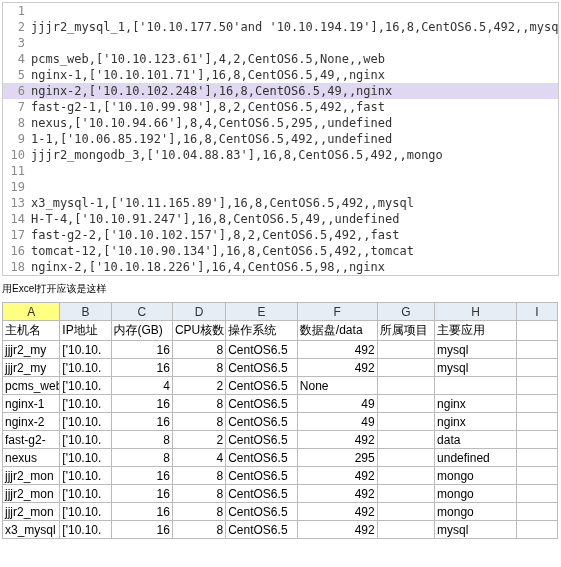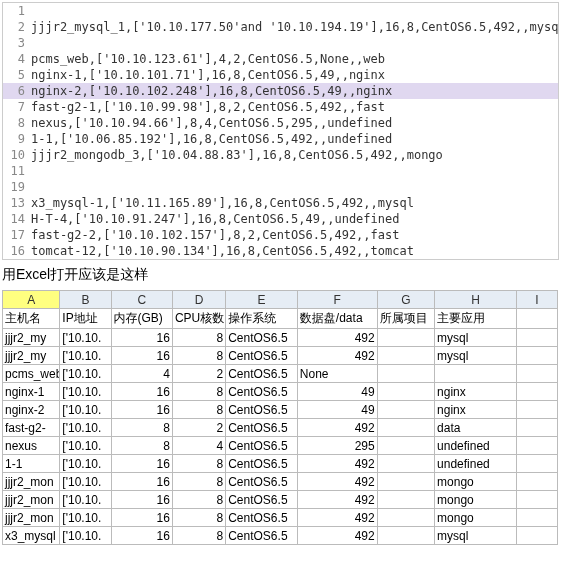"18" div.editor-line { html: none -> <div> <span>18</span> <span>nginx-2,['10.10.18.226'],16,4,CentOS6.5,98,,nginx</span> </div> }
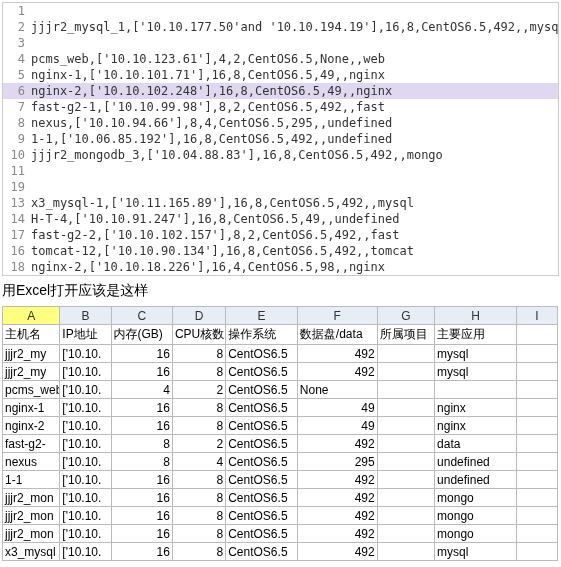"用Excel打开应该是这样" .caption { font-size: 14px -> 10px }
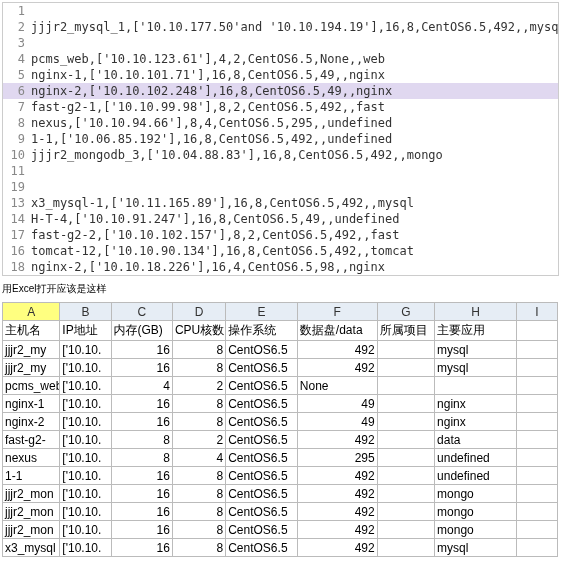"1-1" tr { html: <tr> <td>1-1</td> <td>['10.10.</td> <td>16</td> <td>8</td> <td>CentOS6.5</td> <td>492</td> <td></td> <td>undefined</td> <td></td> </tr> -> none }
